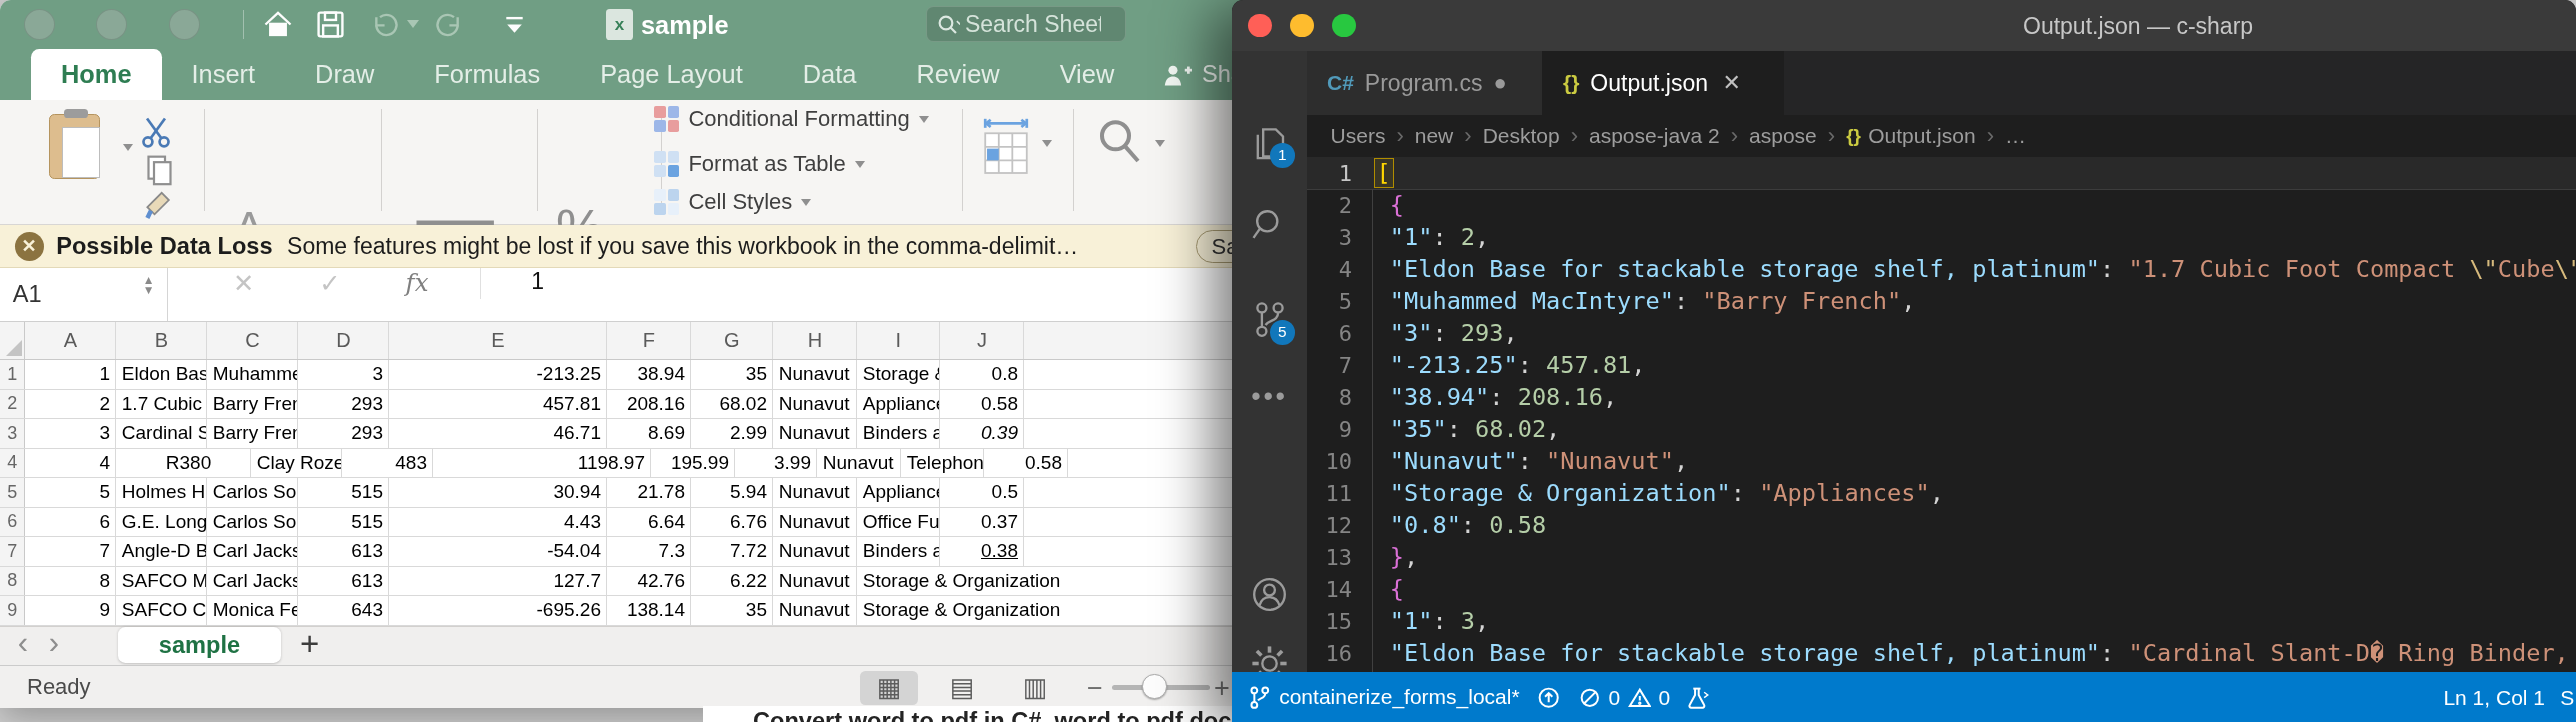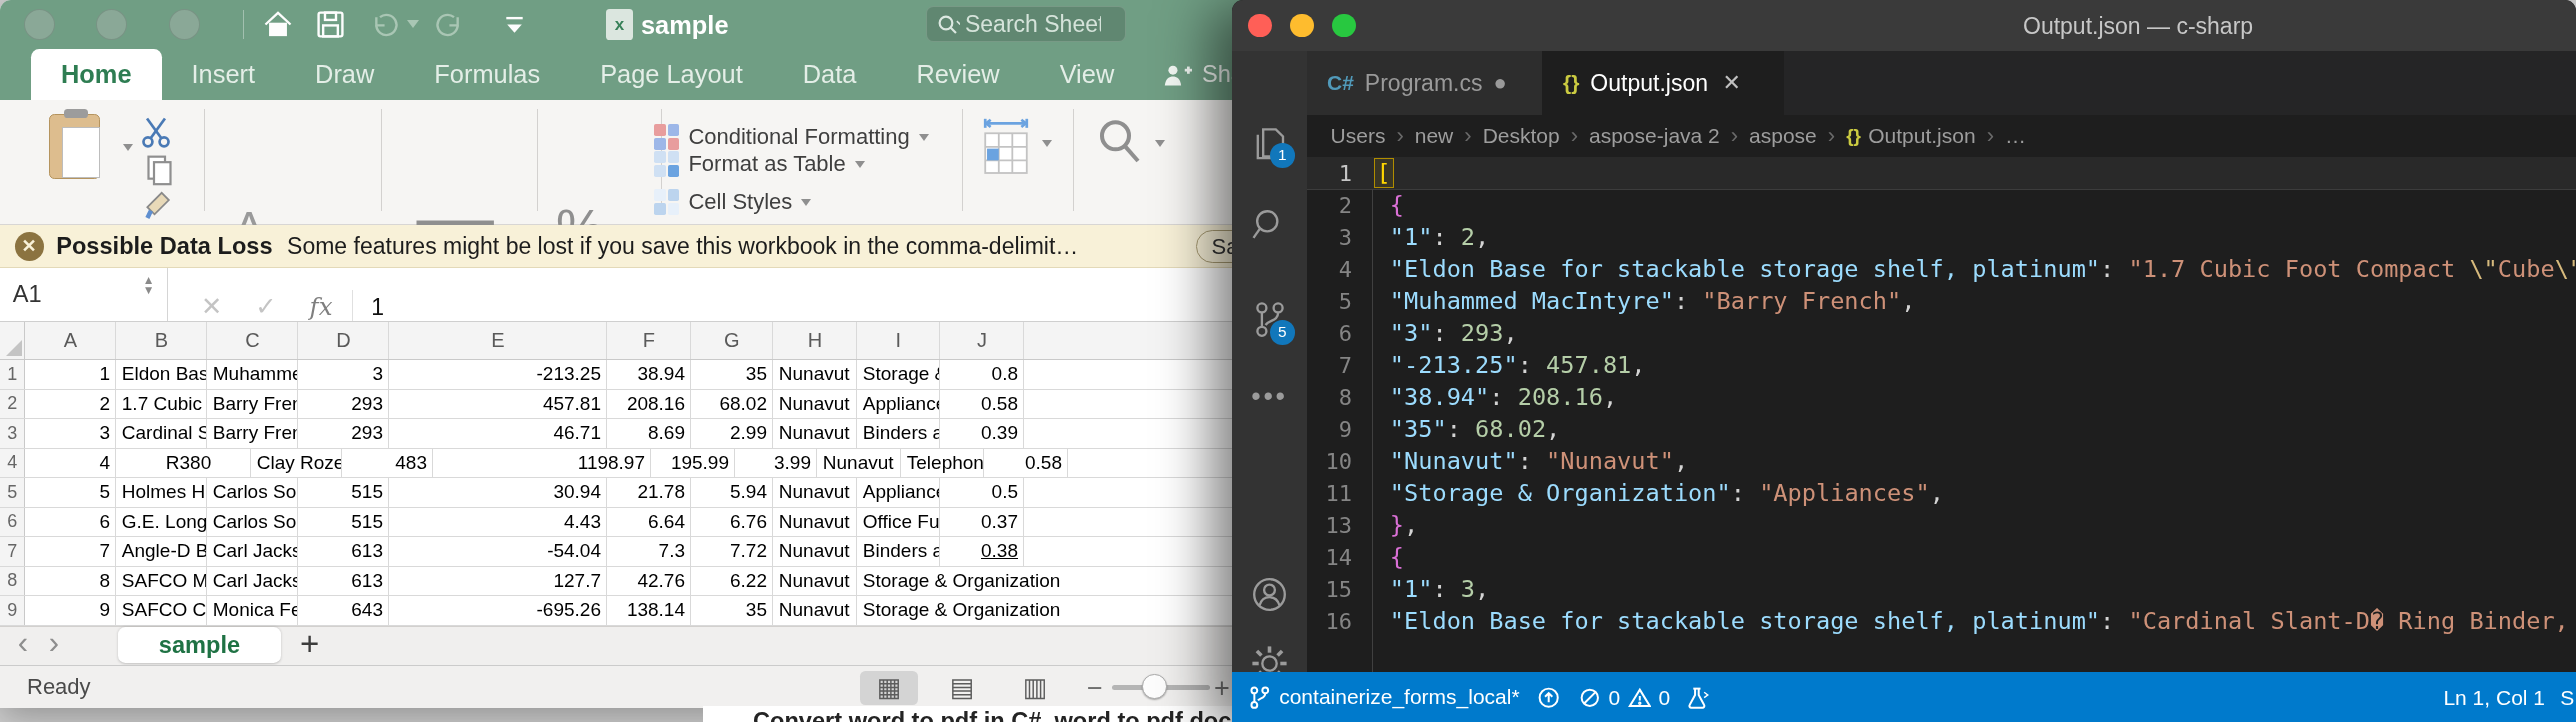"Conditional Formatting" div.stack-row { top: 24px -> 6px }
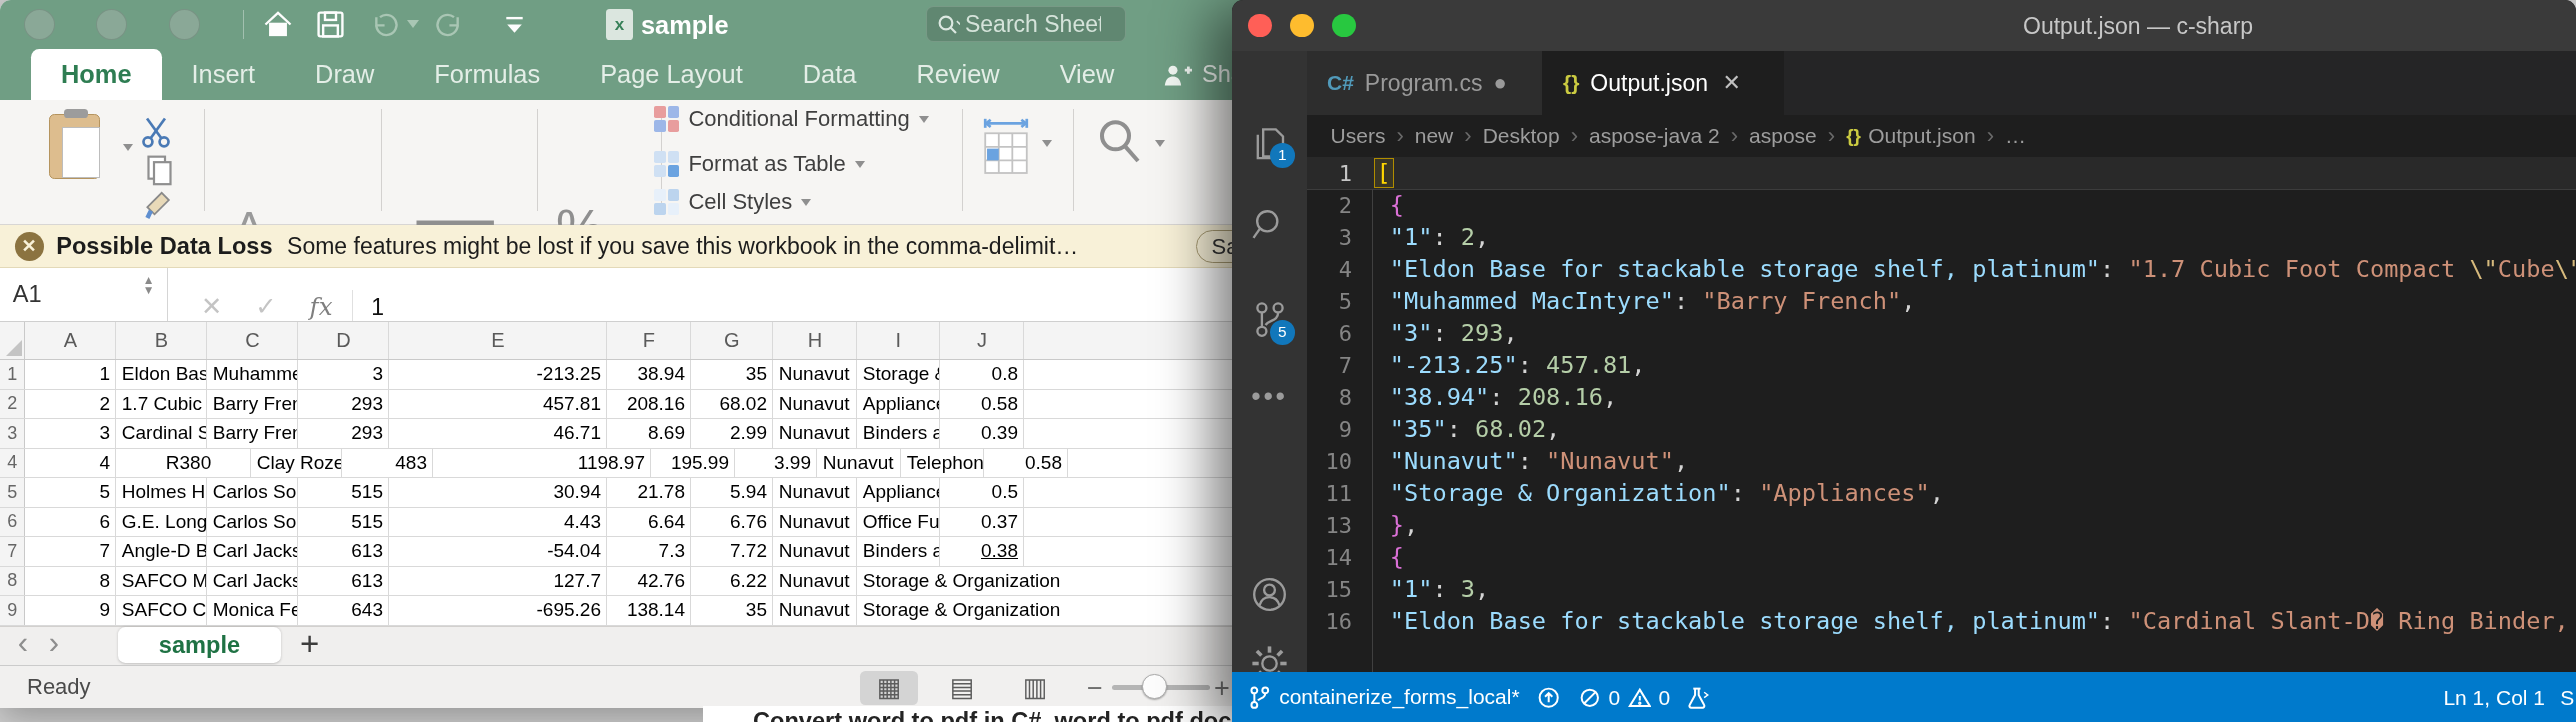"A1" .xl-formula { align-items: flex-end -> flex-start; gap: none -> 32px }
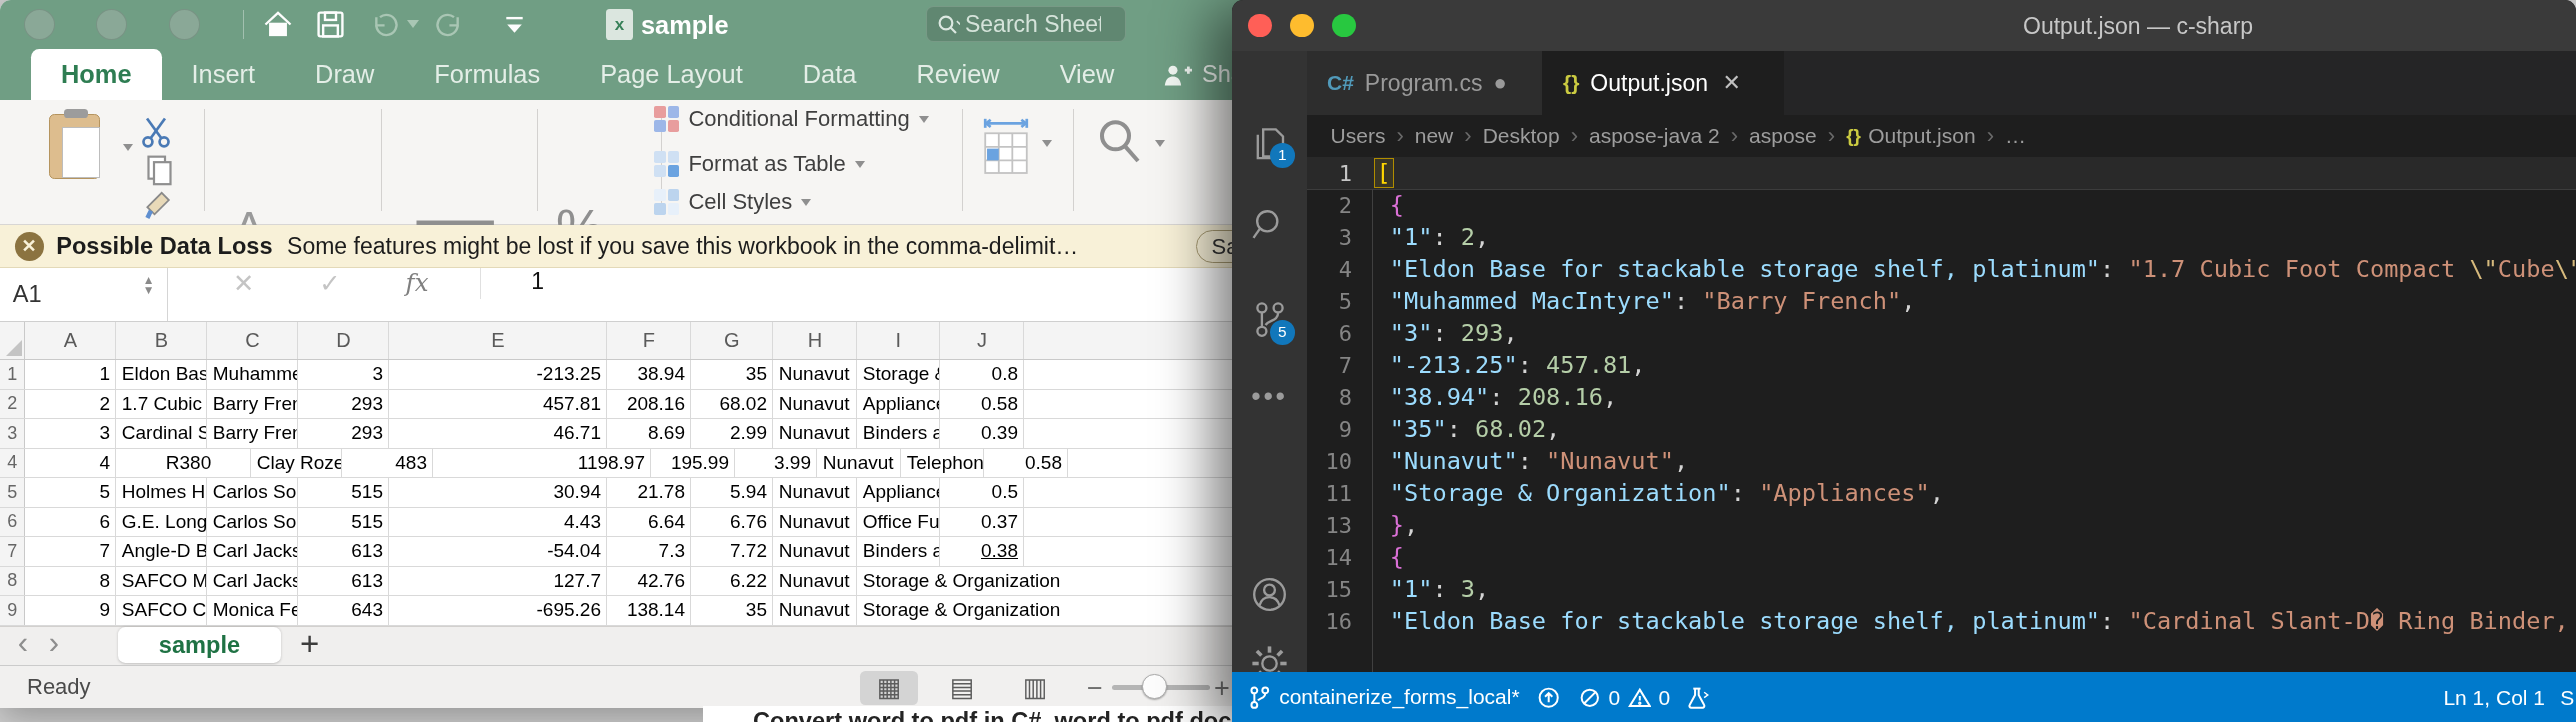"0.39" div.g-cell { font-style: none -> italic }
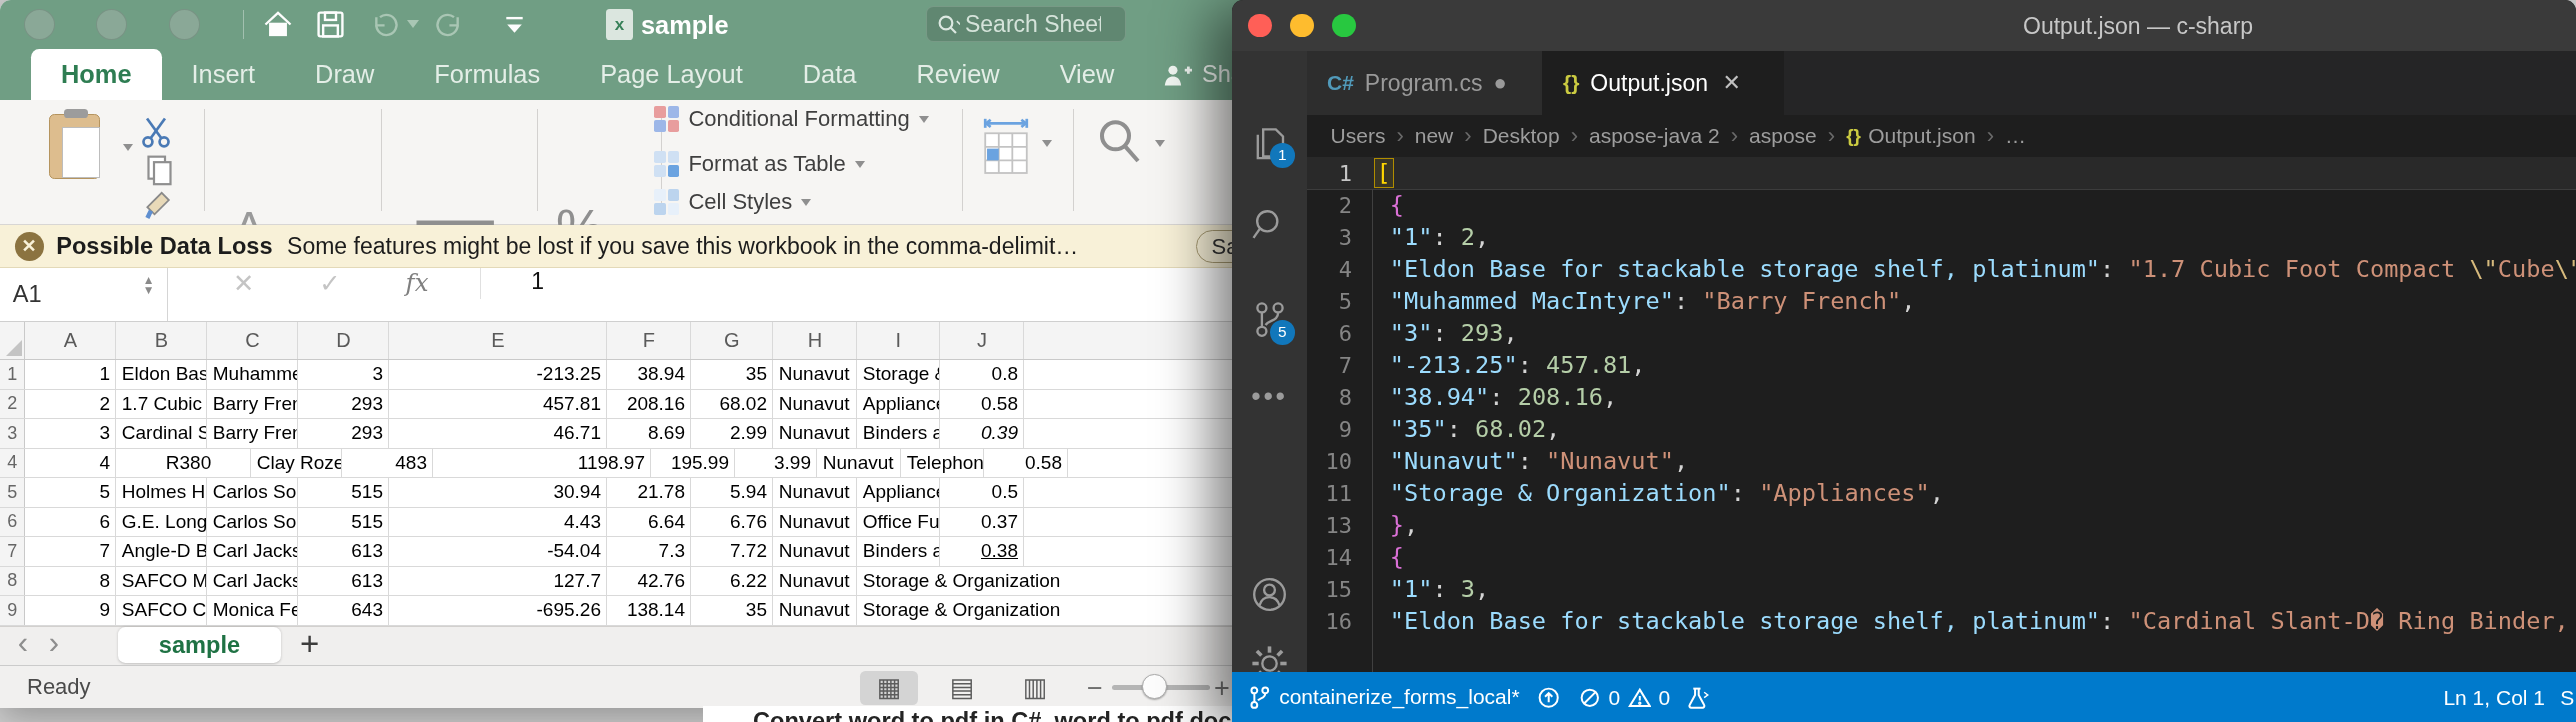"12" div.line { html: none -> <div> <span>12</span> <span><span> </span><span>"0.8"</span><span>: </span><span>0.58</span></span> </div> }
